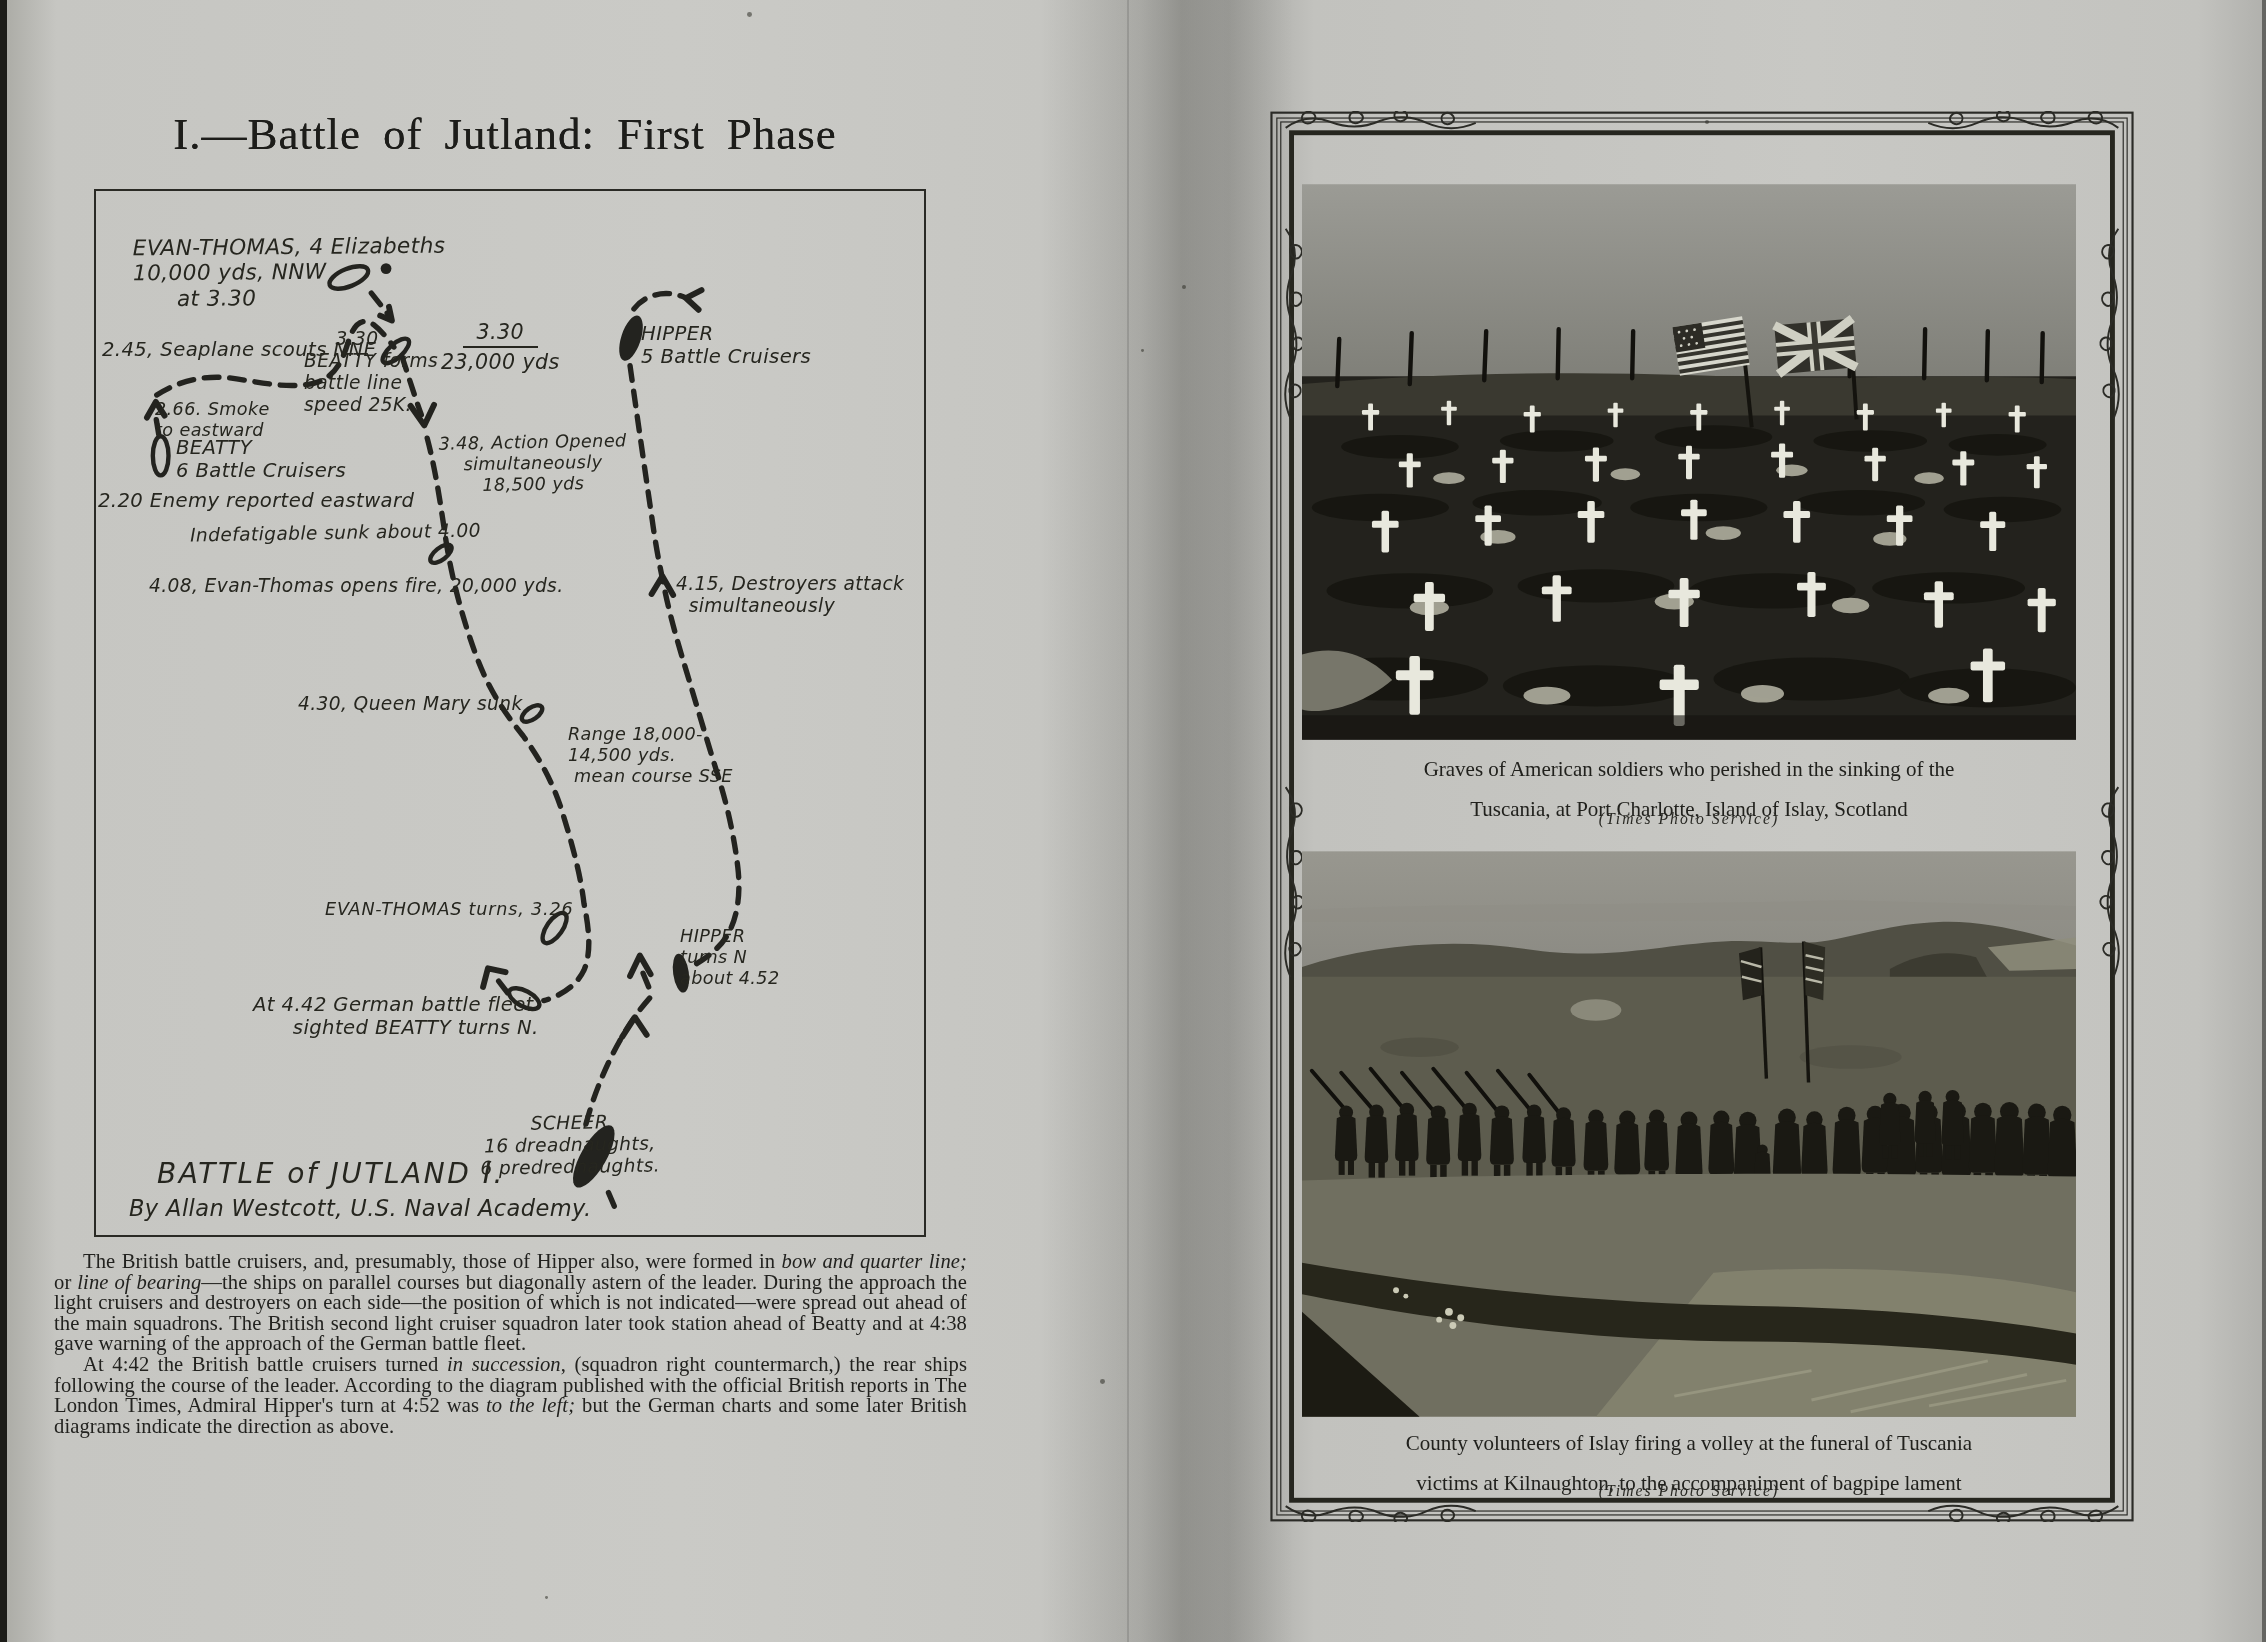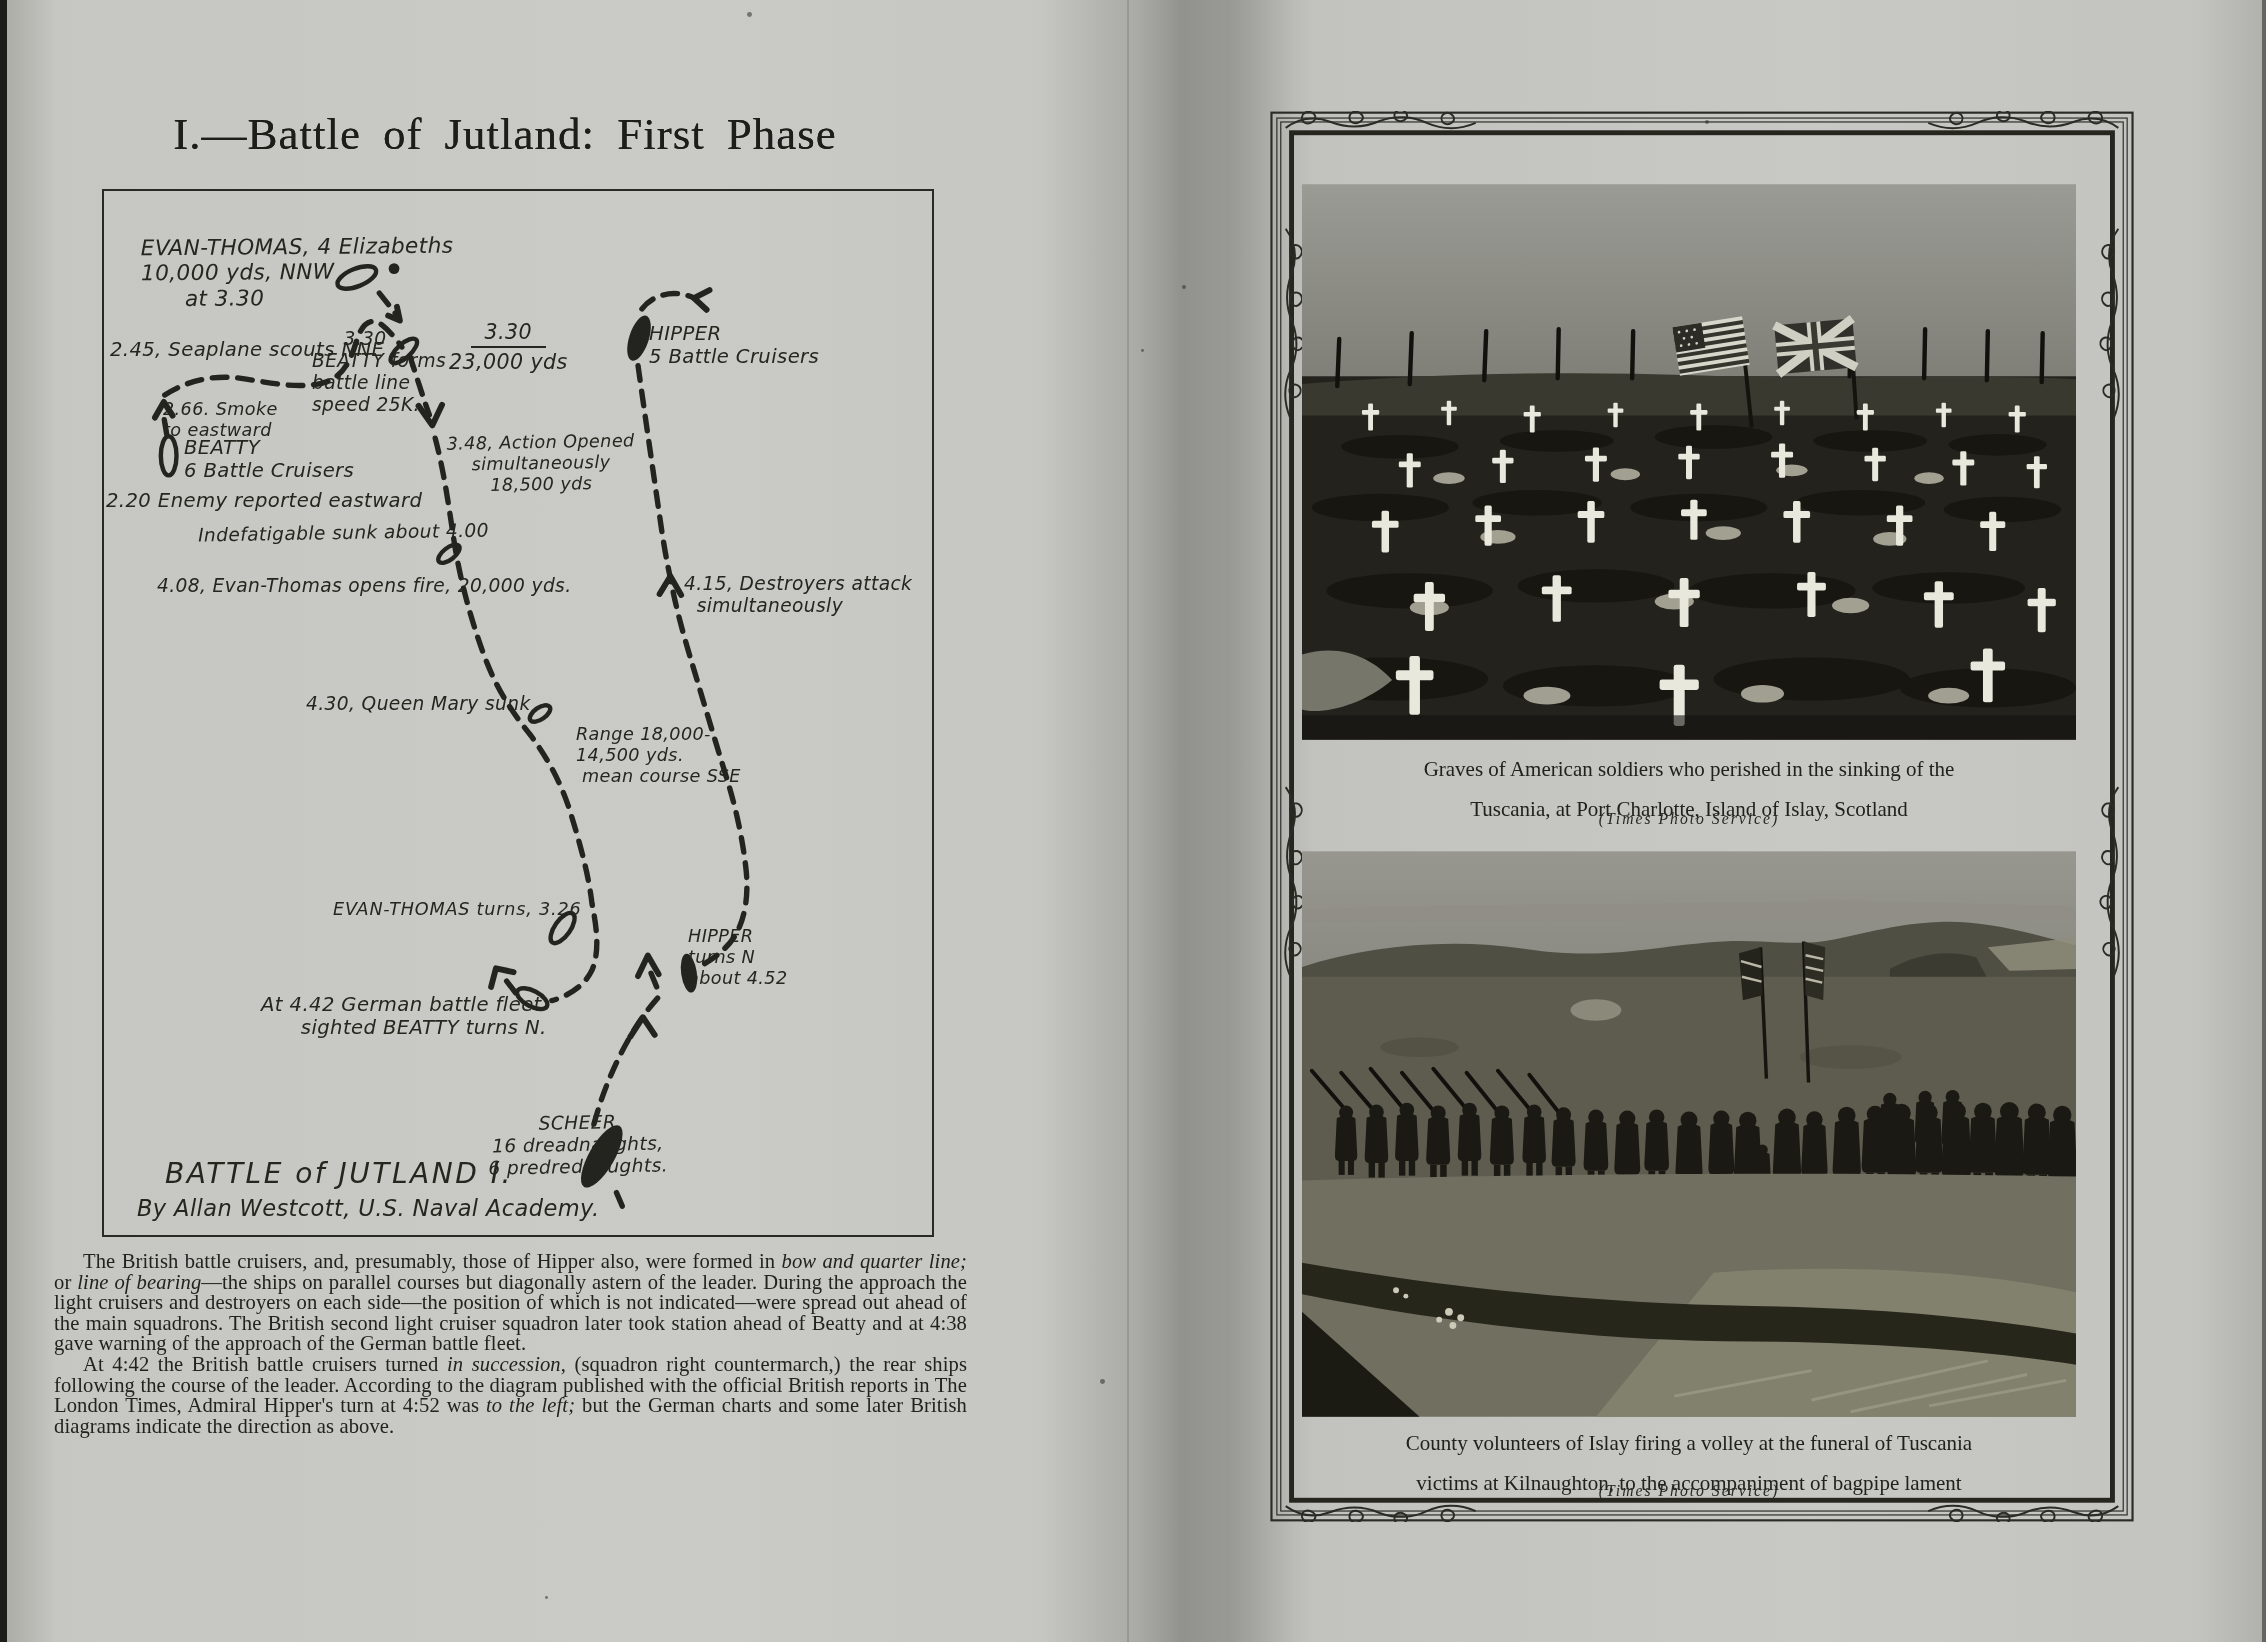"EVAN-THOMAS, 4 Elizabeths" .diagram-box { left: 102px -> 94px }
